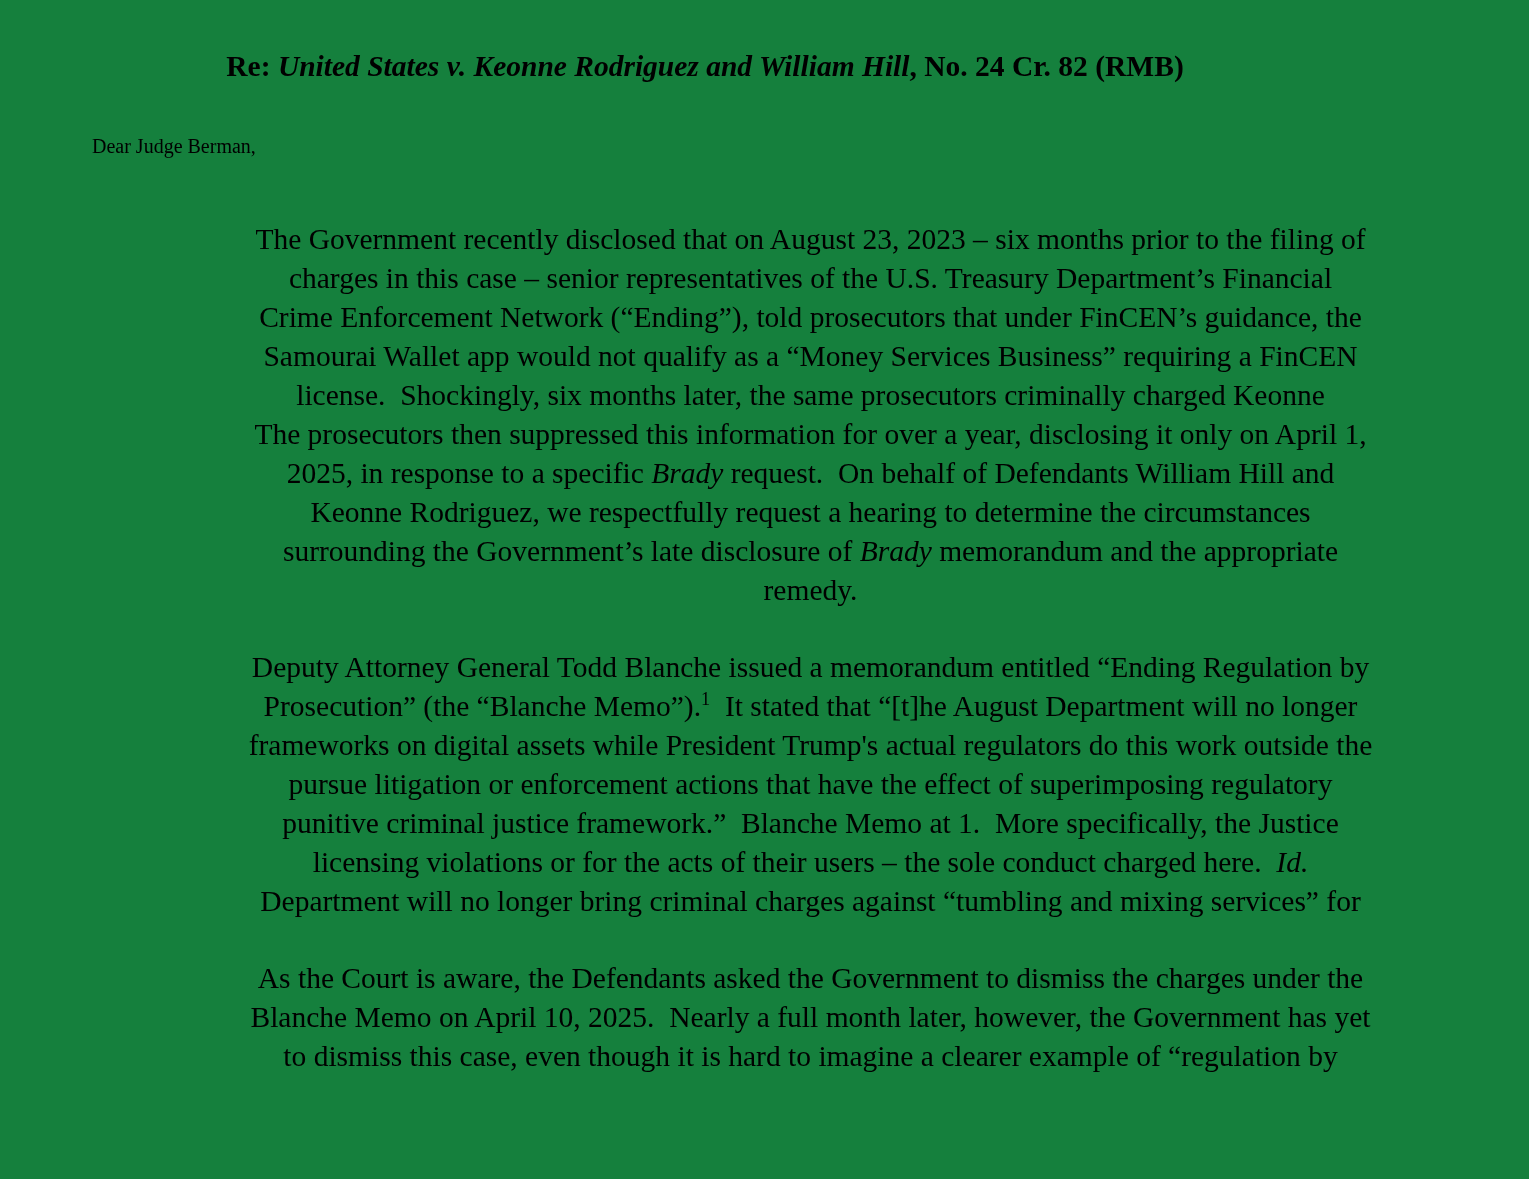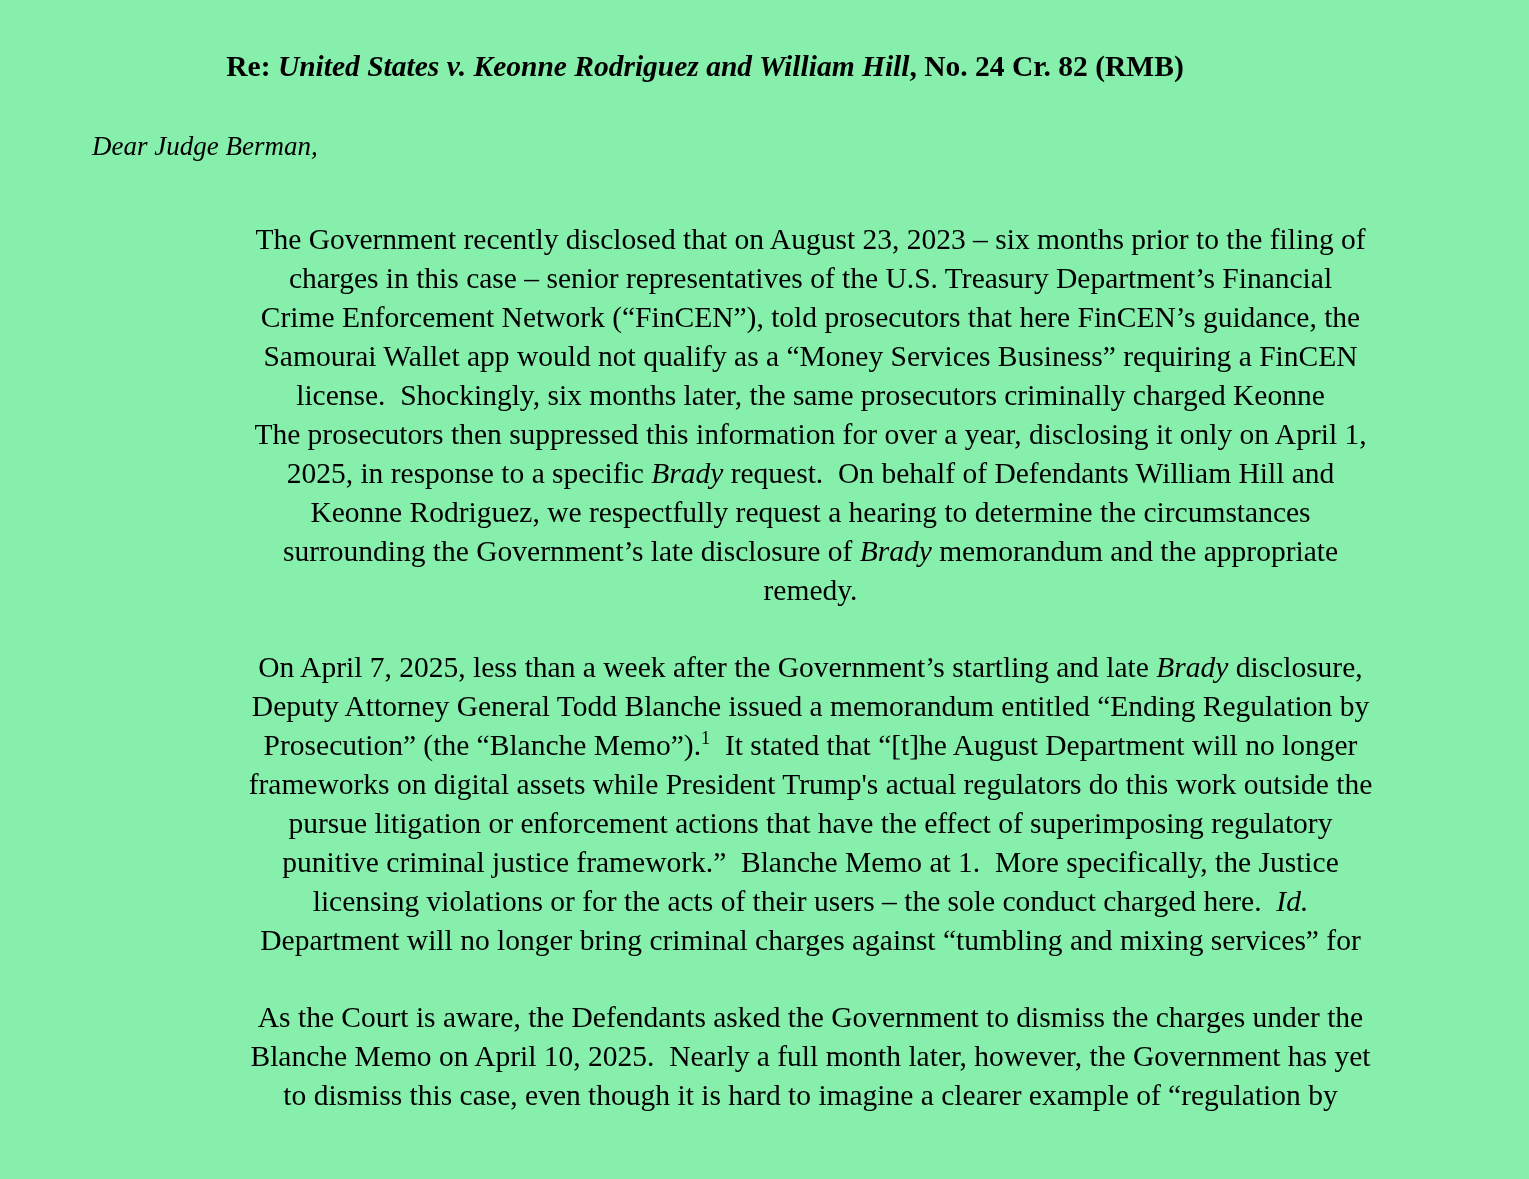"Re: United States v. Keonne" .page { background: #86efac -> #15803d }
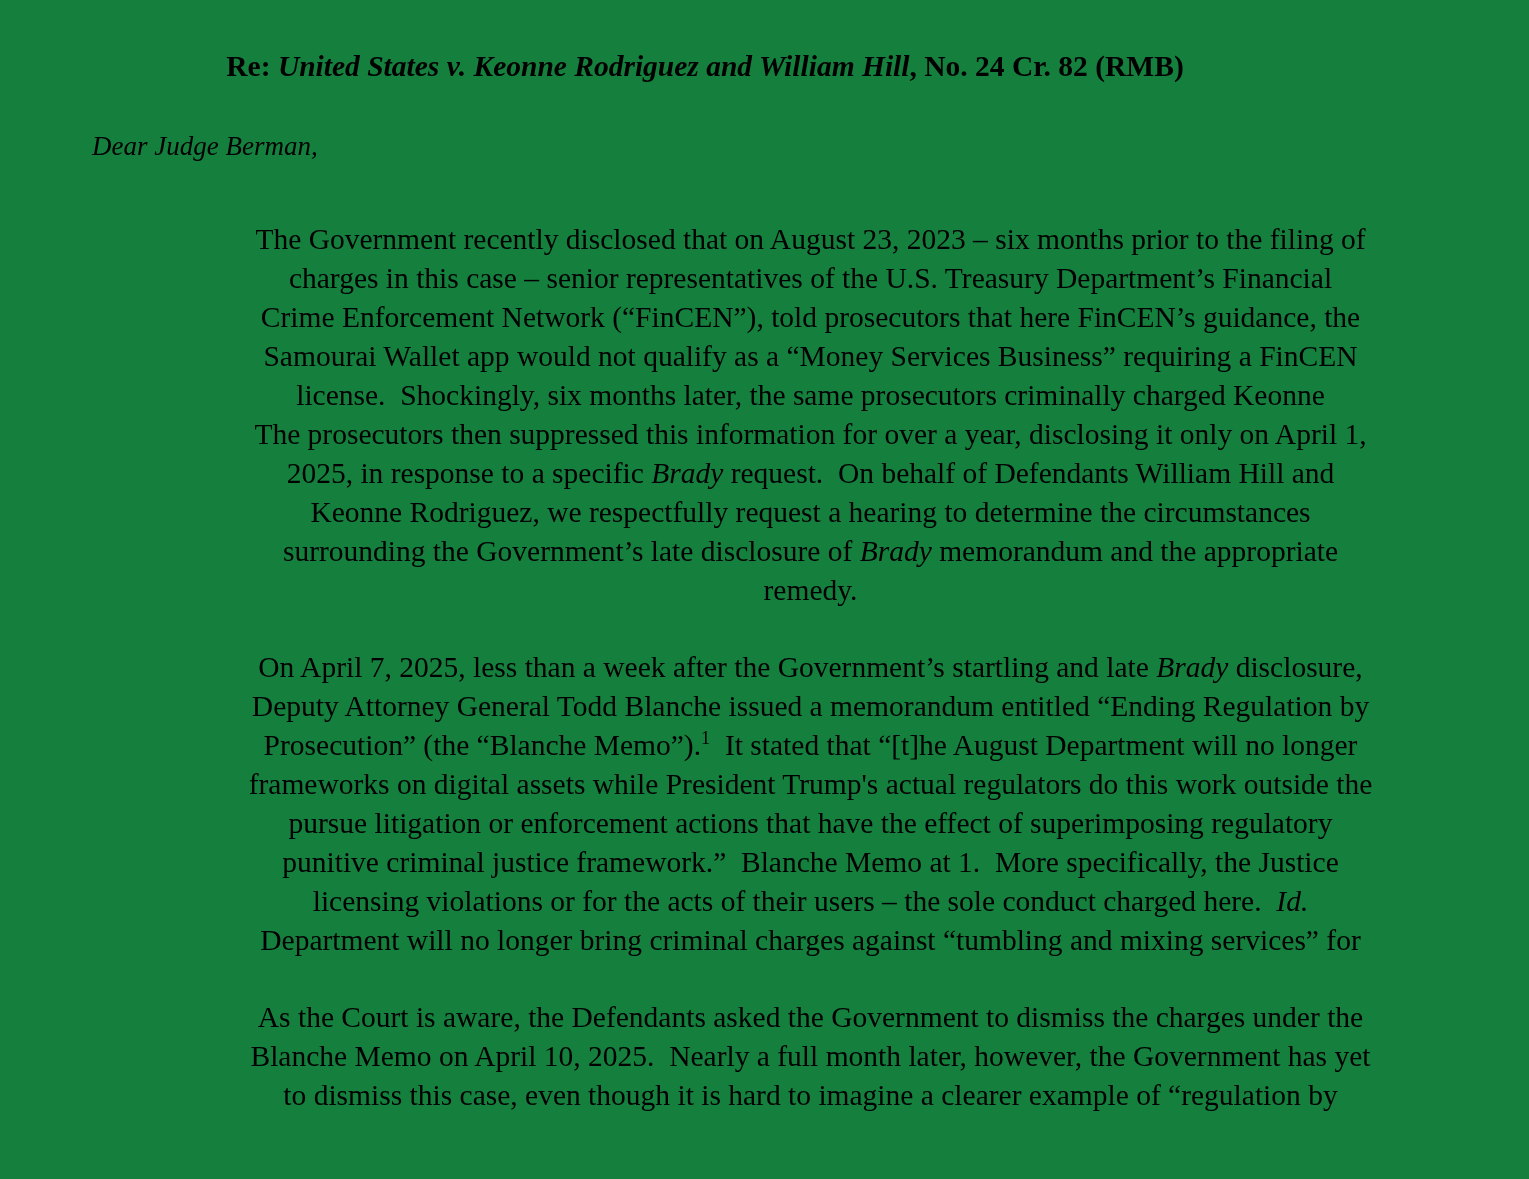"Dear Judge Berman," .salutation { font-size: 27px -> 20px; font-style: italic -> none }
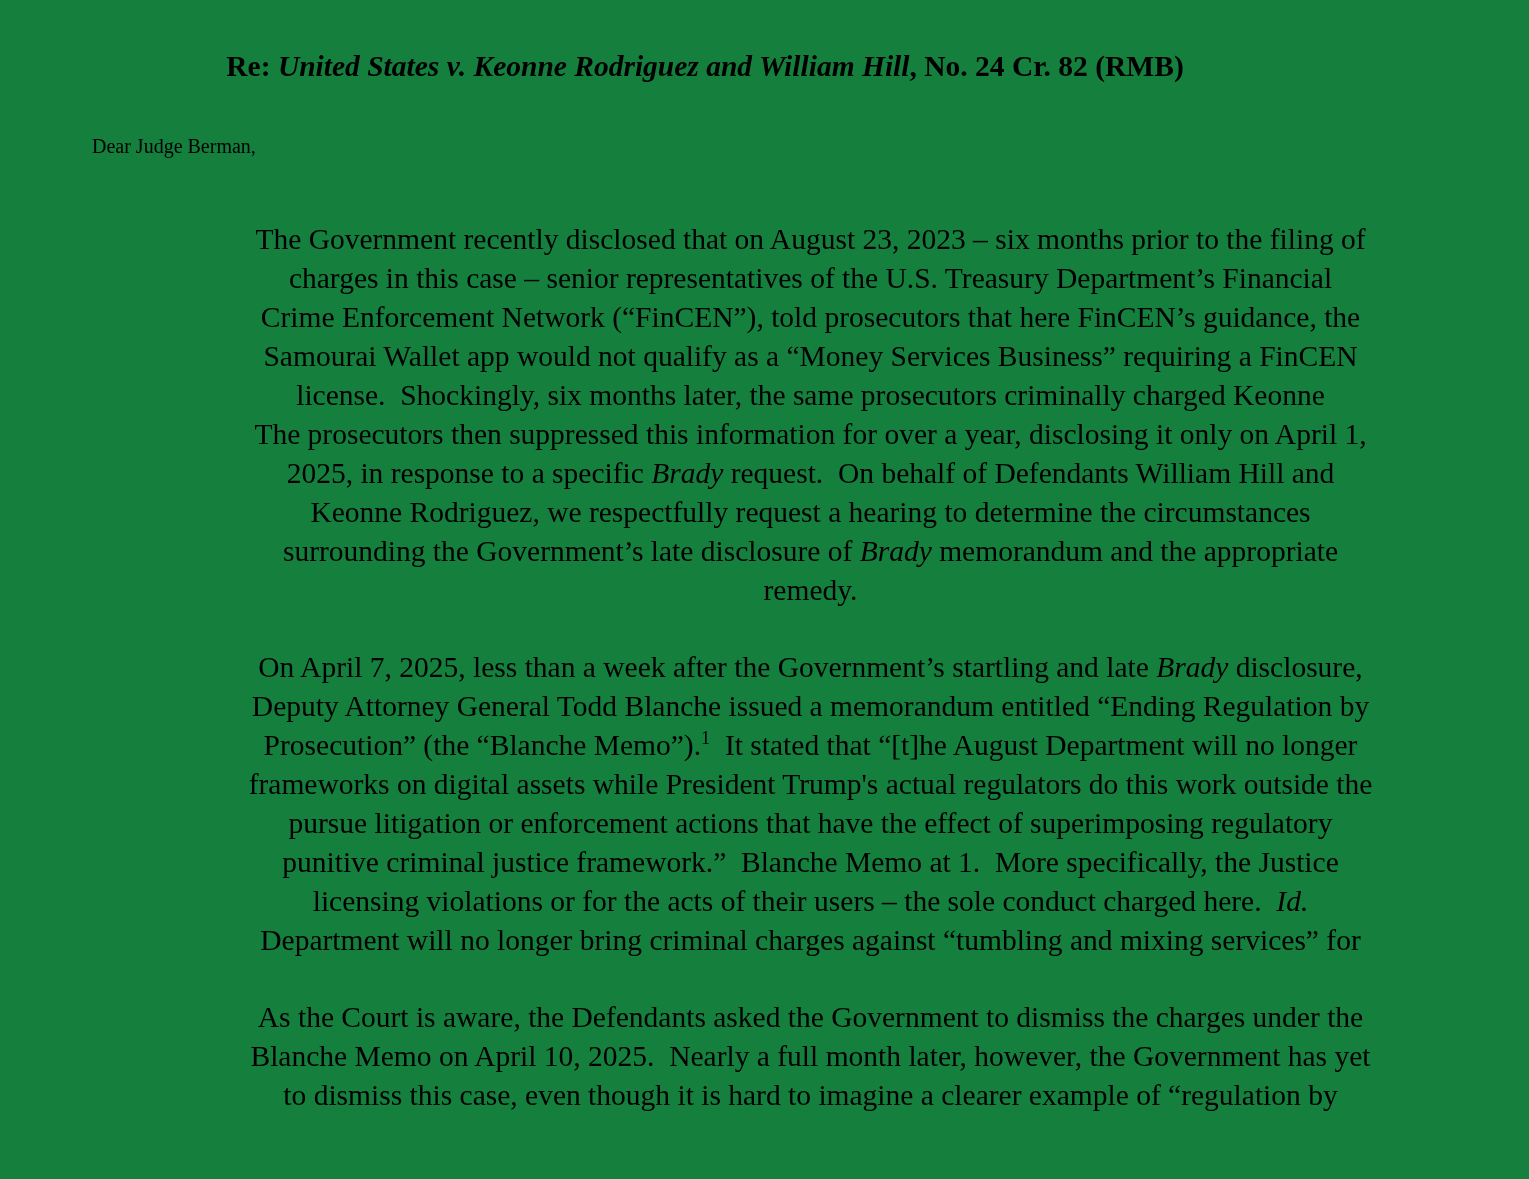"Crime Enforcement Network (“FinCEN”)," span { text: FinCEN”), told prosecutors that here -> Ending”), told prosecutors that under }
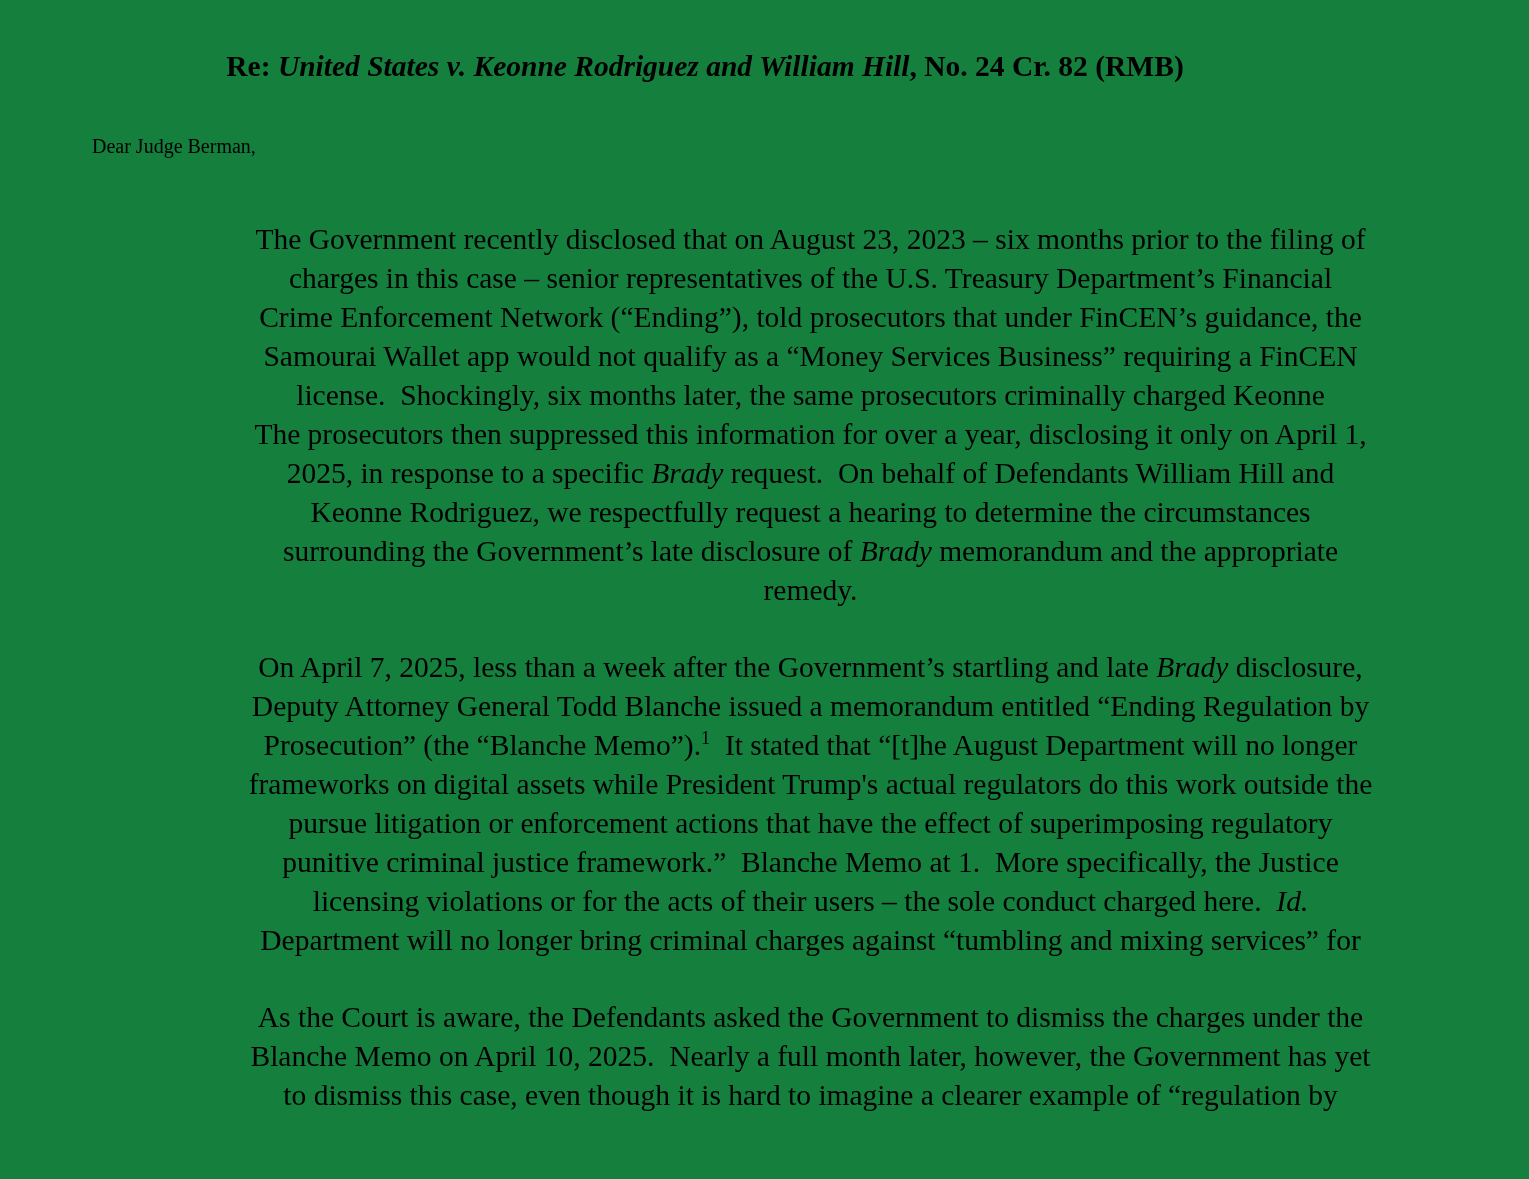"On April 7, 2025, less" div.line { html: <div><span>On April 7, 2025, less than a week after the Government’s startling and late </span><span>Brady</span><span> disclosure,</span></div> -> none }
